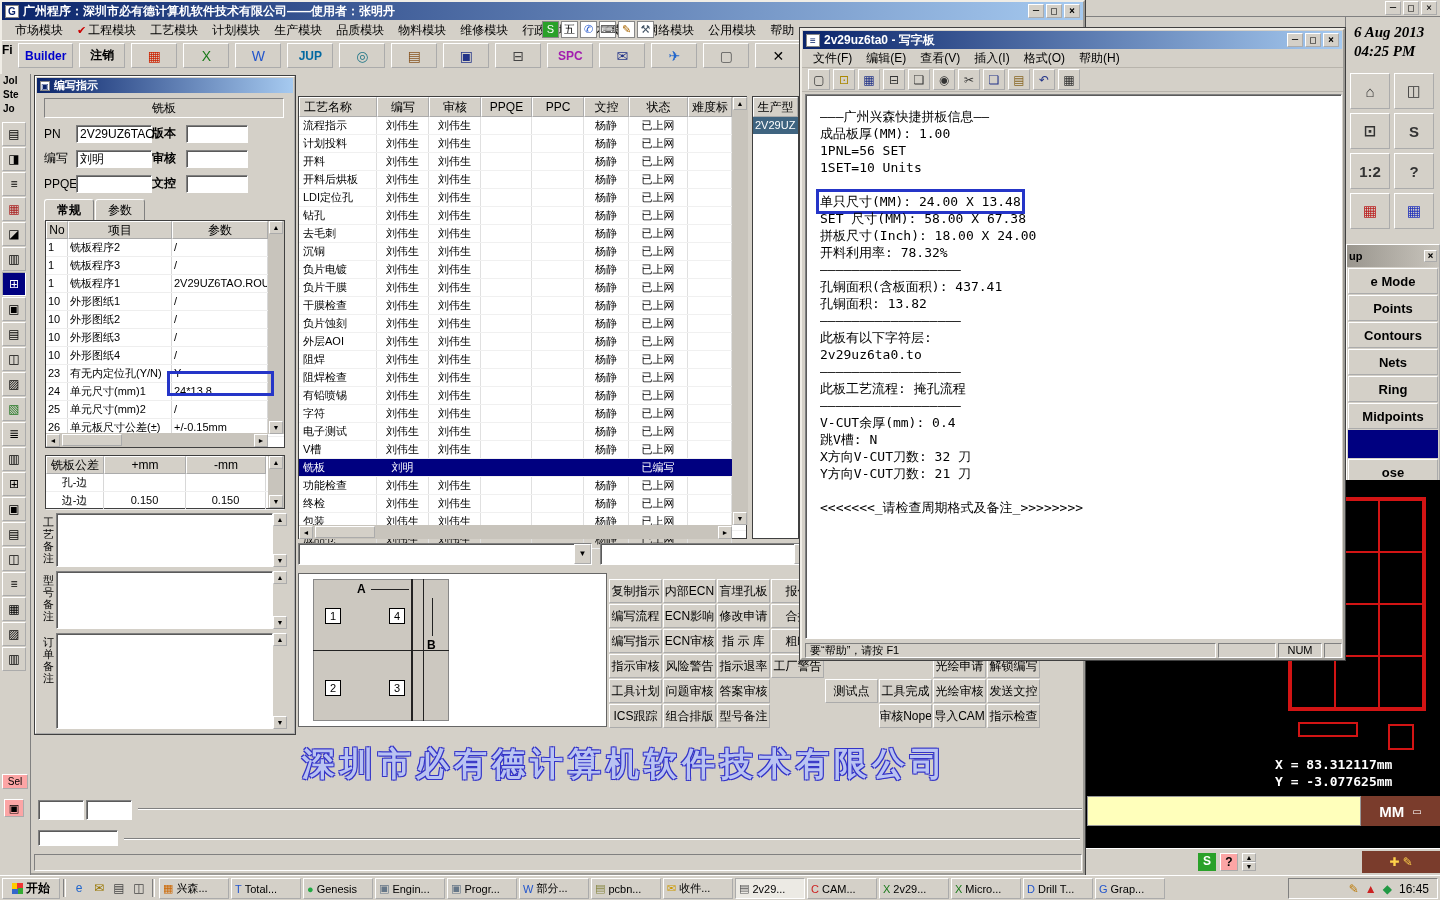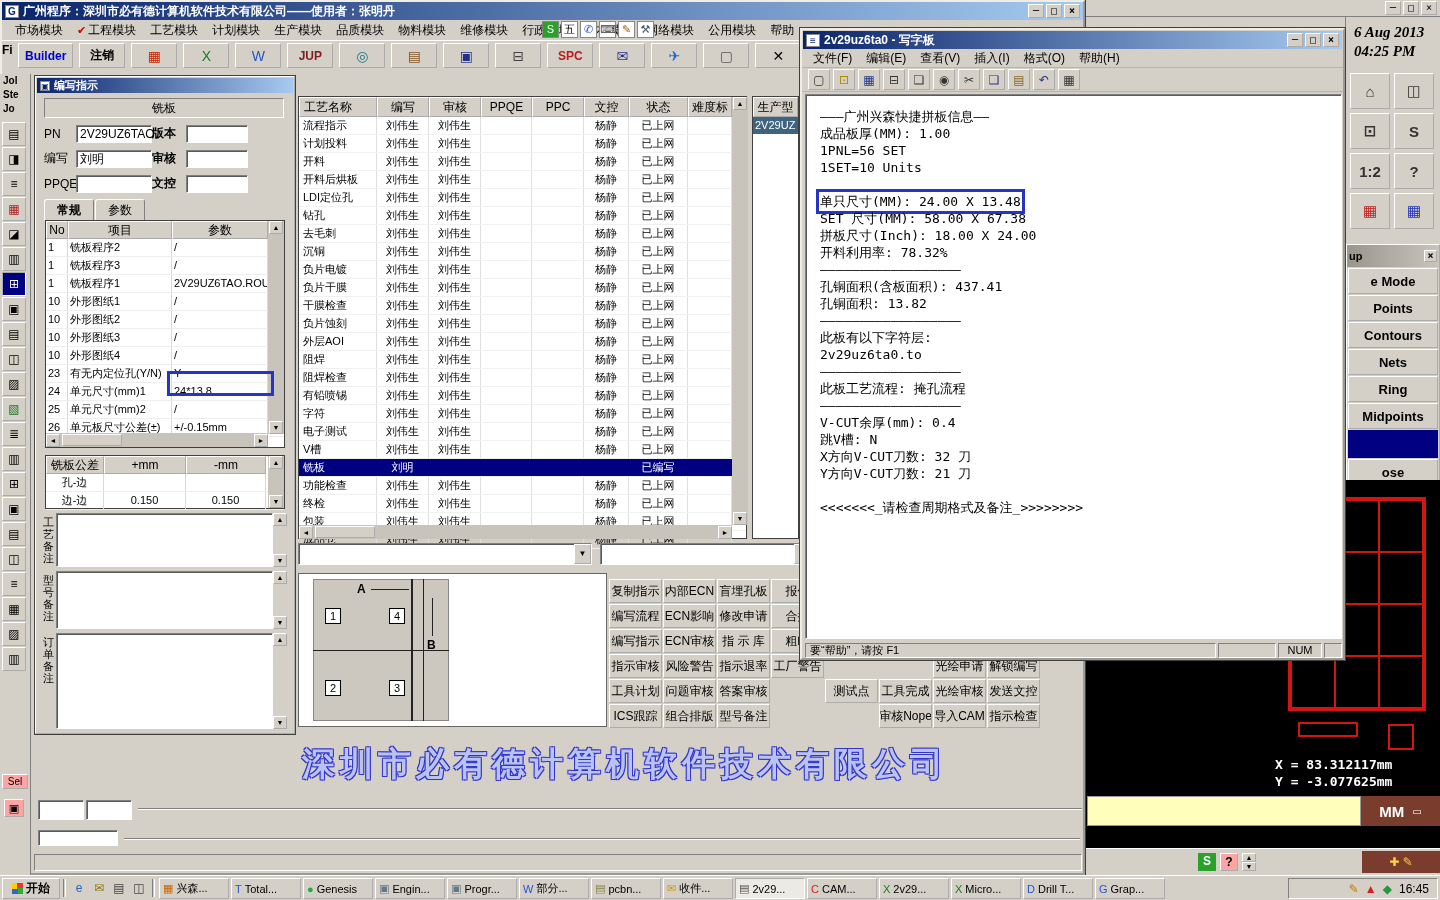"JUP" span.tool-text { color: #7f1d1d -> #0369a1 }
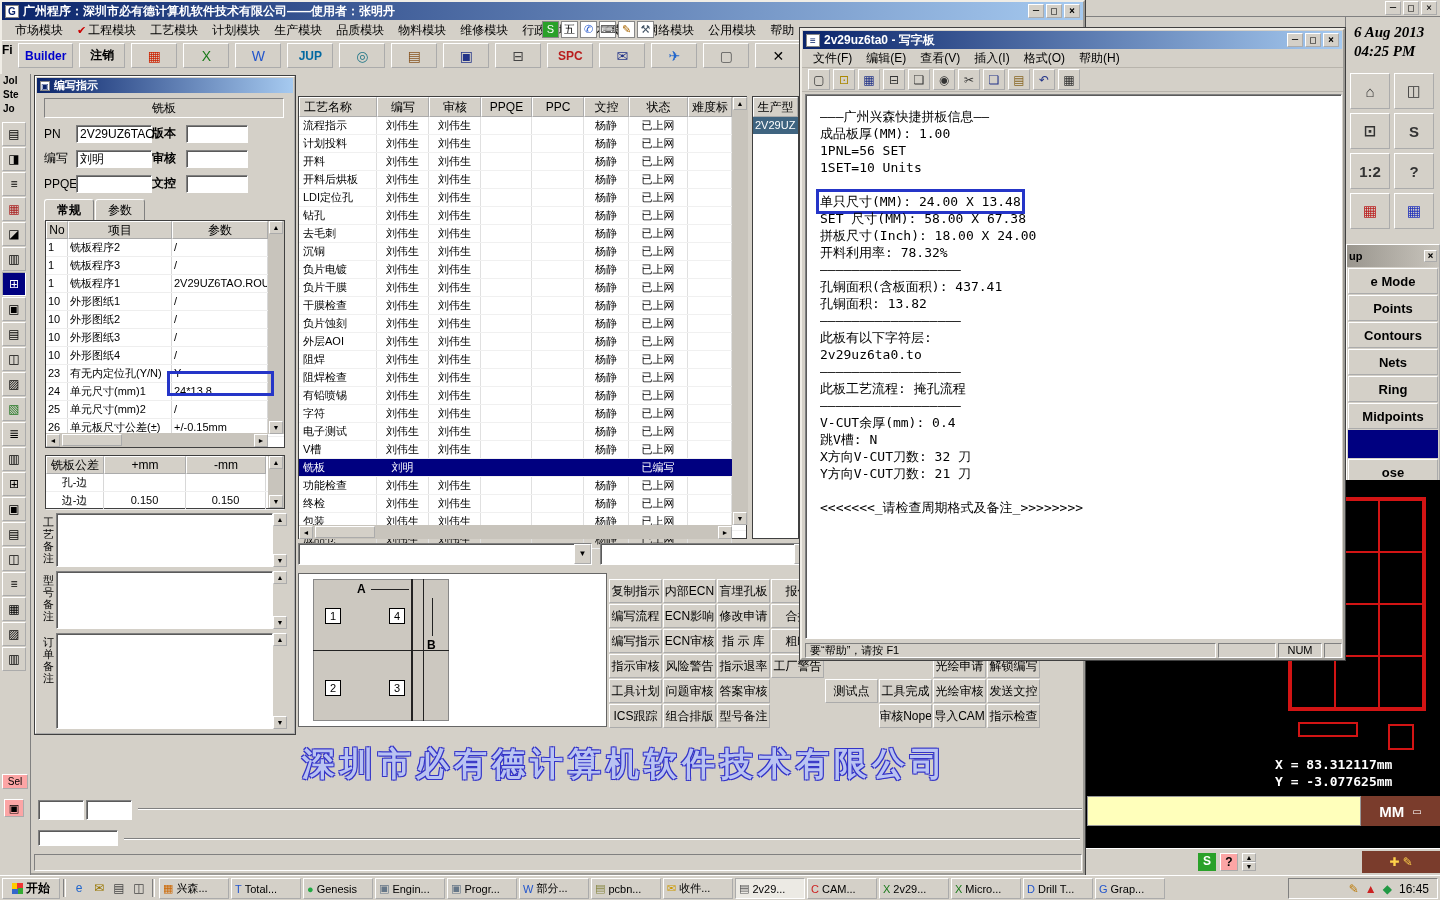"SPC" span.tool-text { color: #b91c1c -> #a21caf }
